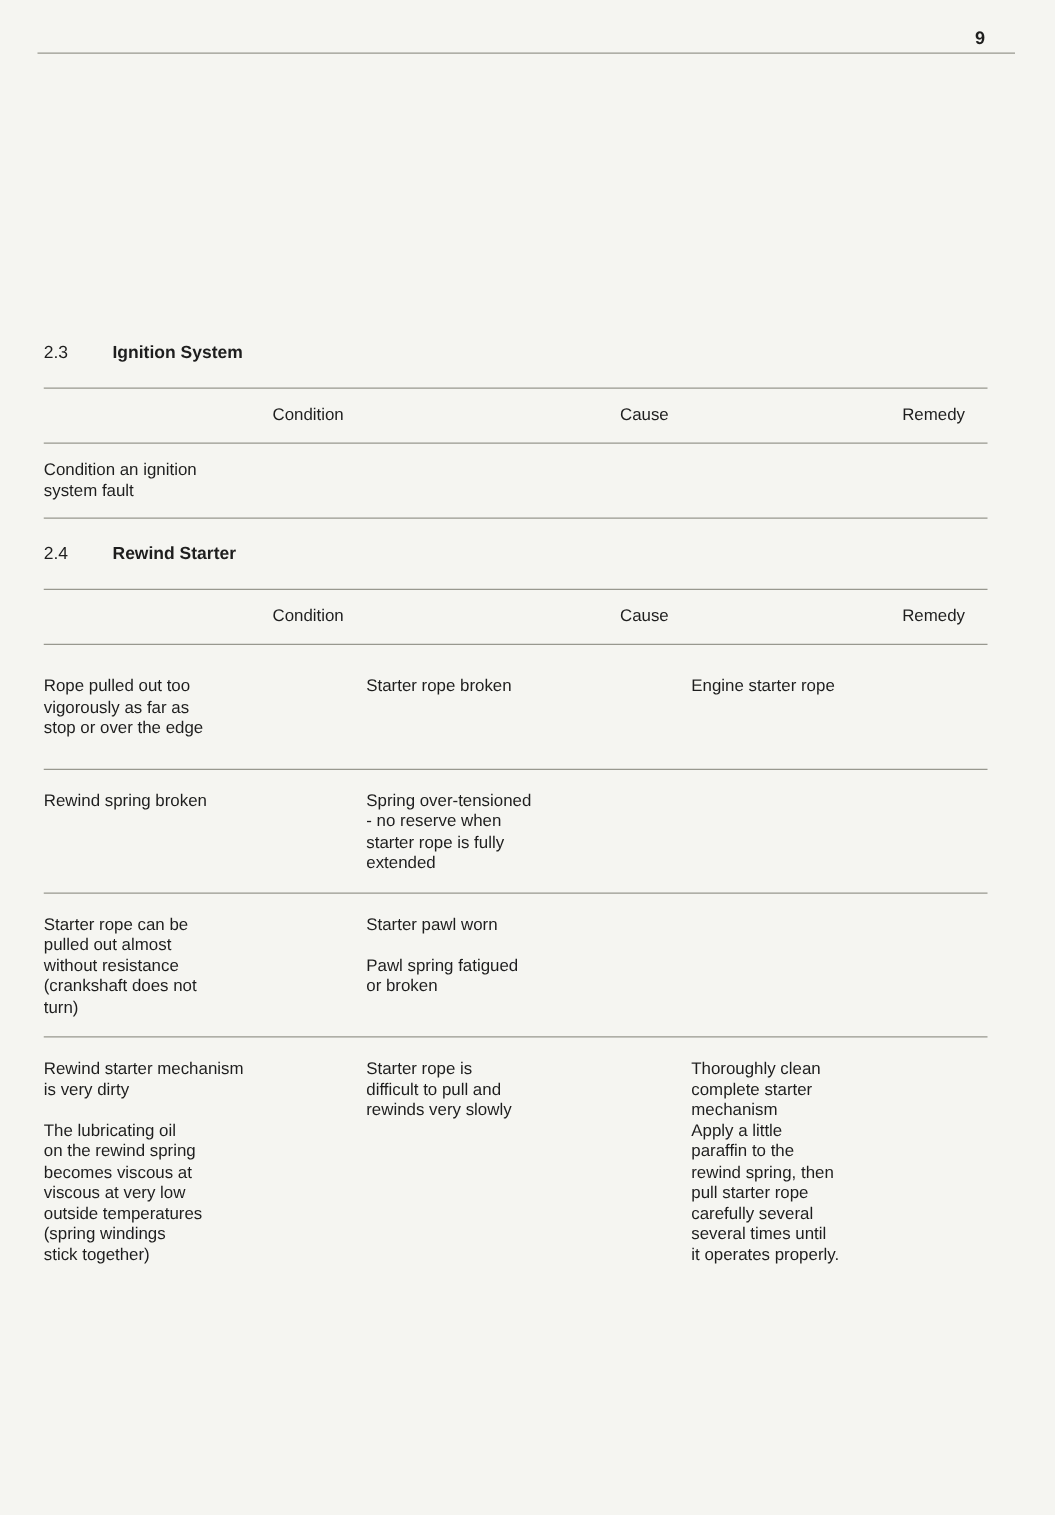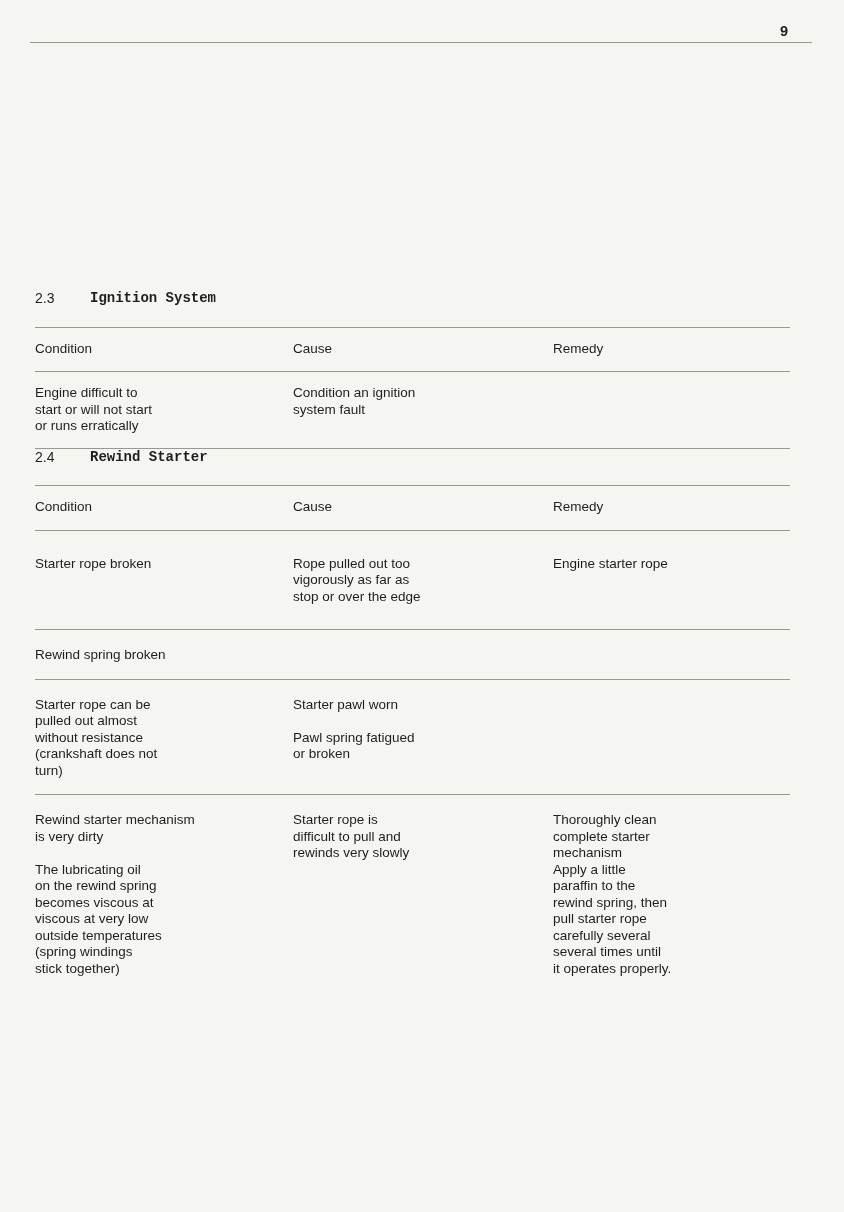"2.3" .content { top: 290px -> 273px }
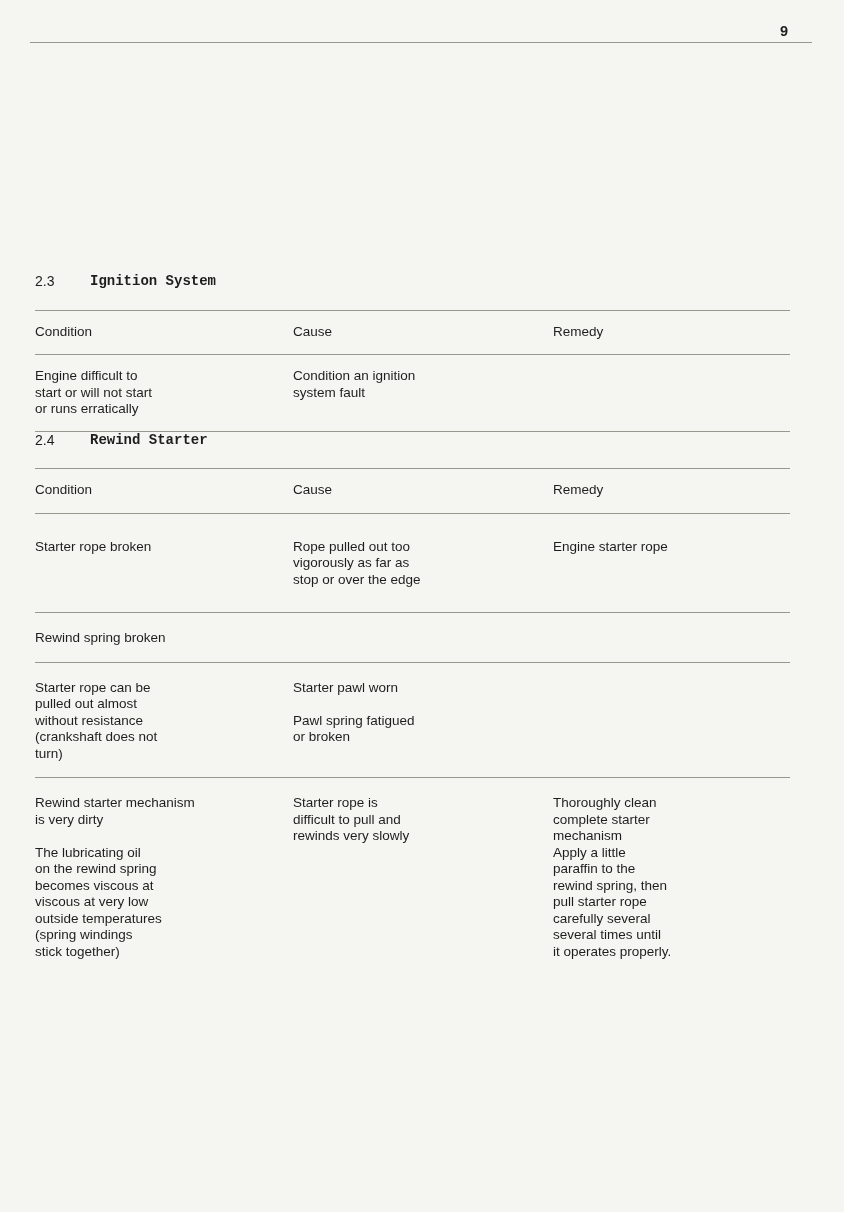"Ignition System" .section-title { font-family: Liberation Mono, monospace -> none }
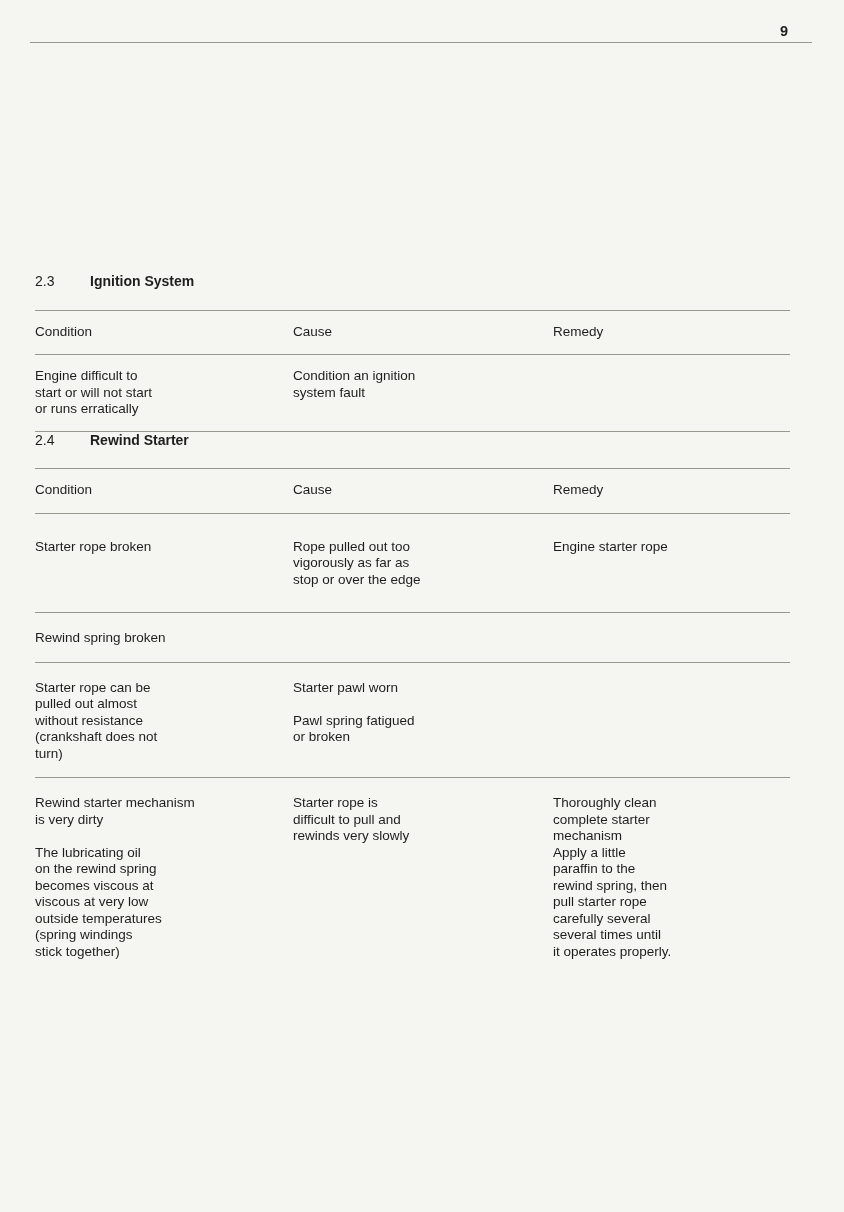"Condition" .table-head .cell { text-align: none -> right }
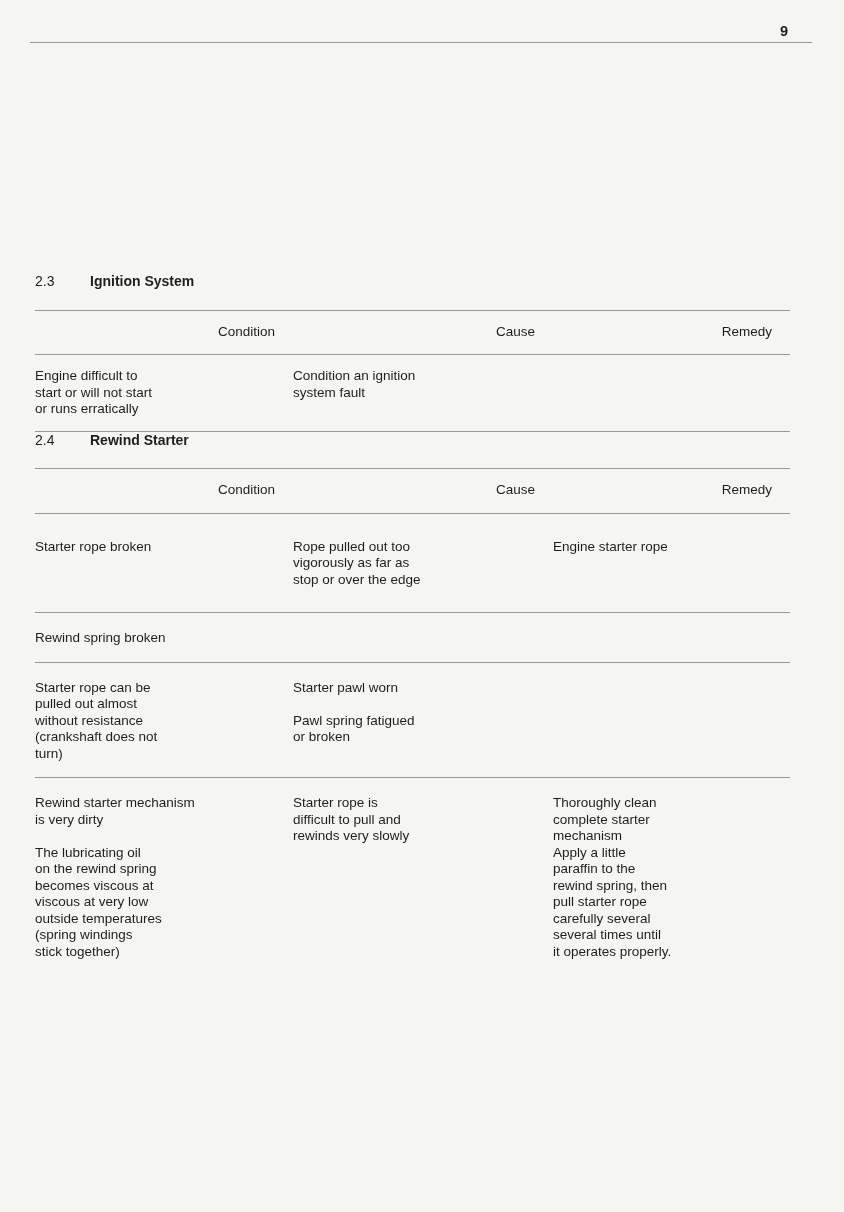"Engine difficult to" div.cell { html: <div>Engine difficult to start or will not start or runs erratically</div> -> none }
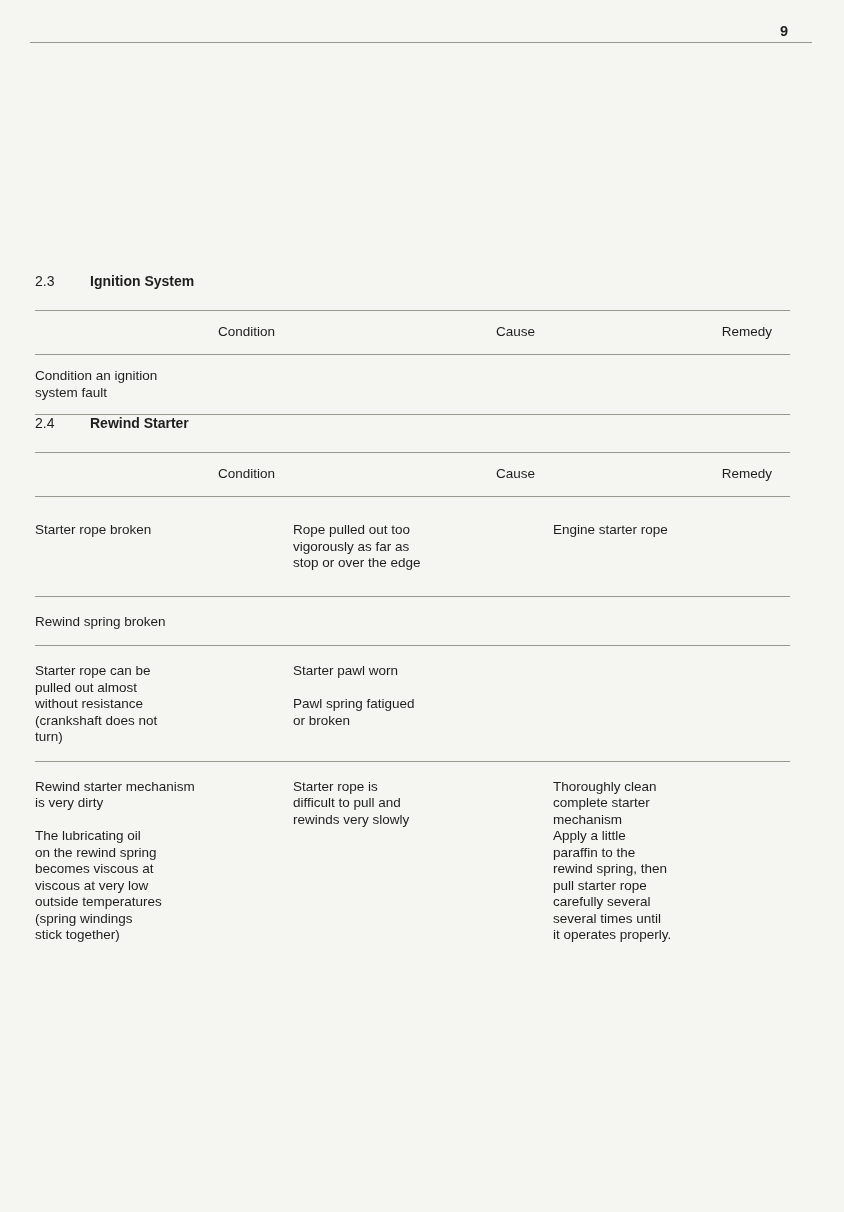"2.4" .section-rewind { margin-top: none -> 19px }
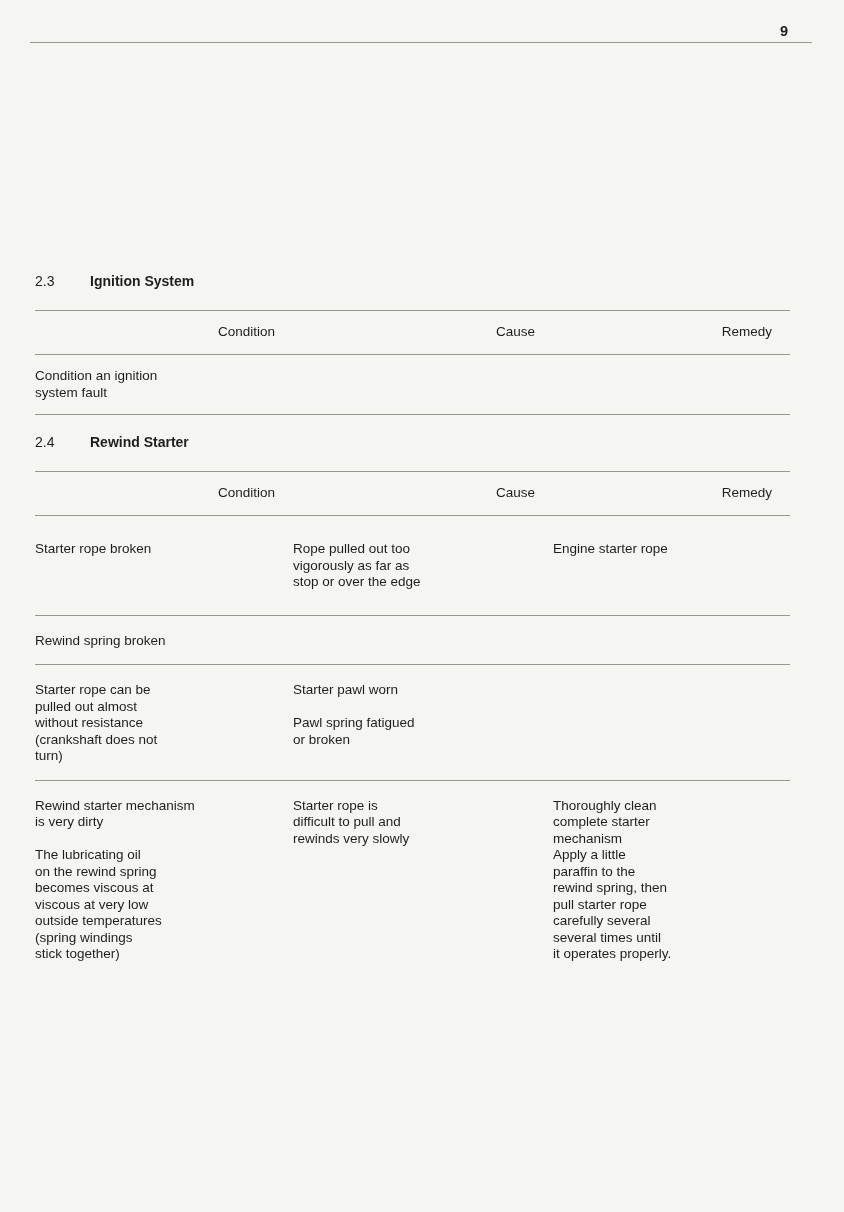"Starter rope broken" div.cell { order: before "Rope pulled out too" -> after "Rope pulled out too" }
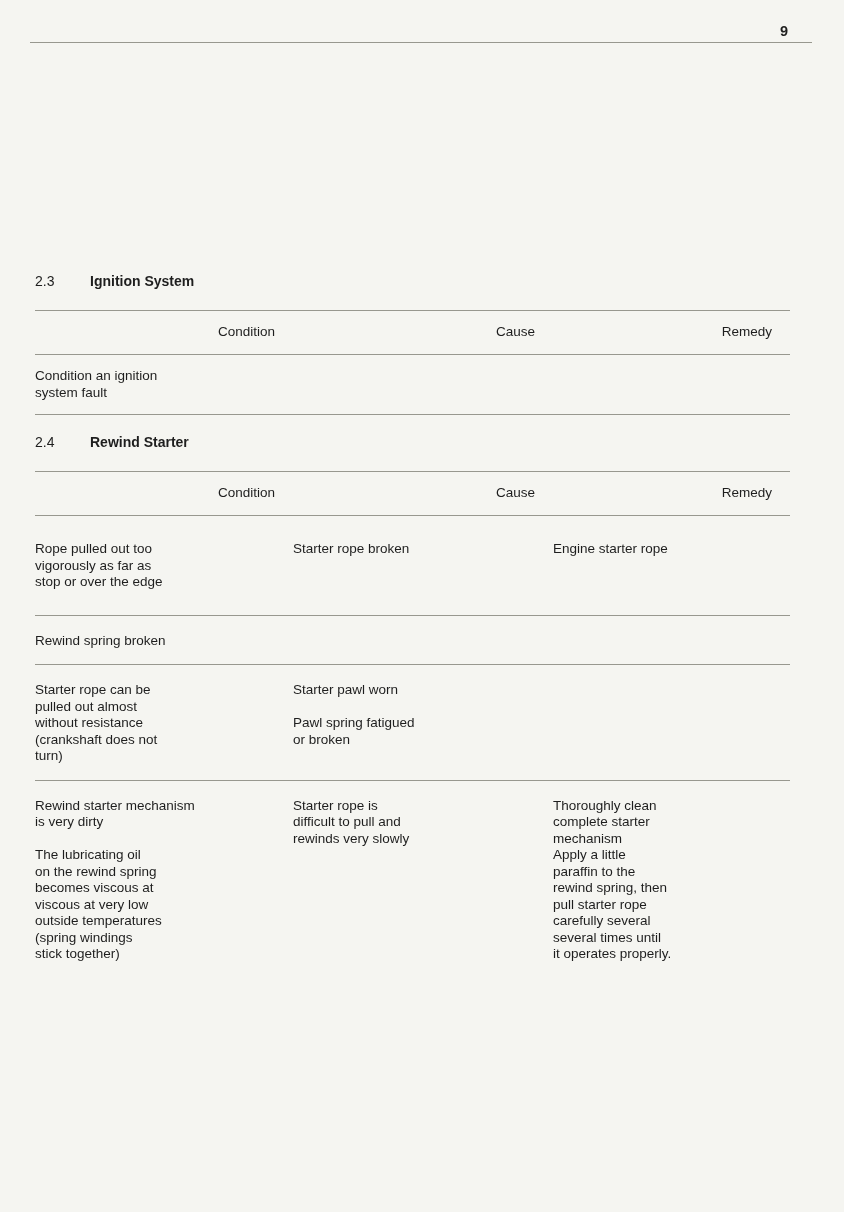"Spring over-tensioned" div.cell { html: none -> <div>Spring over-tensioned - no reserve when starter rope is fully extended</div> }
